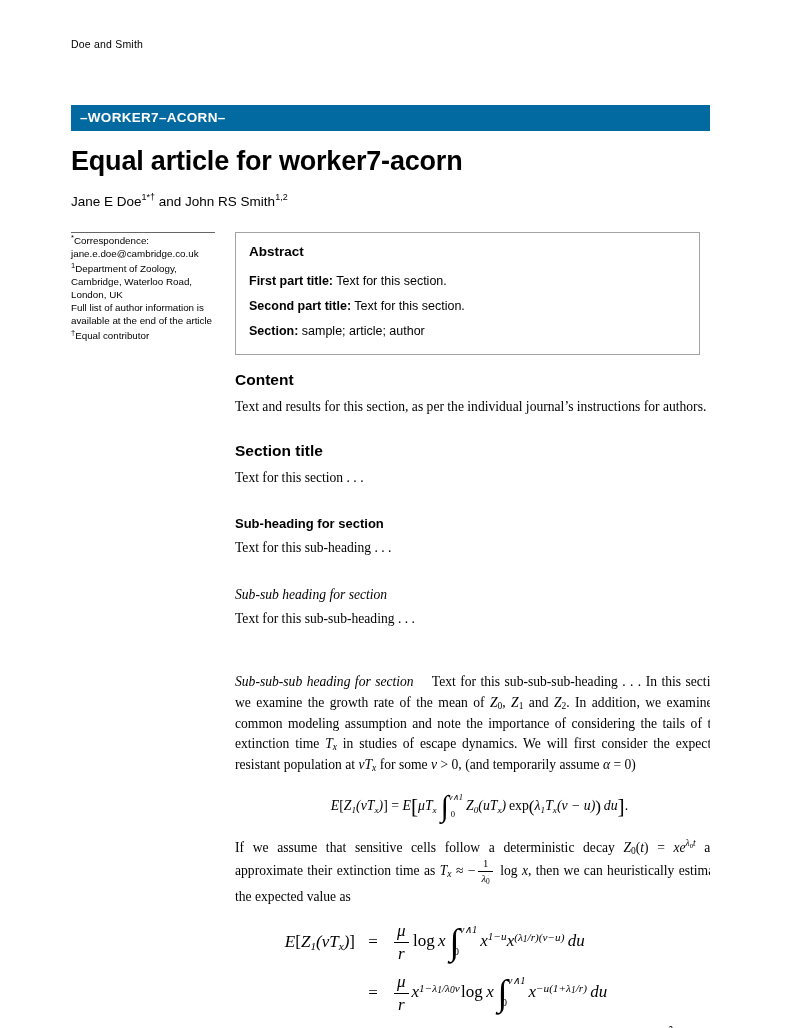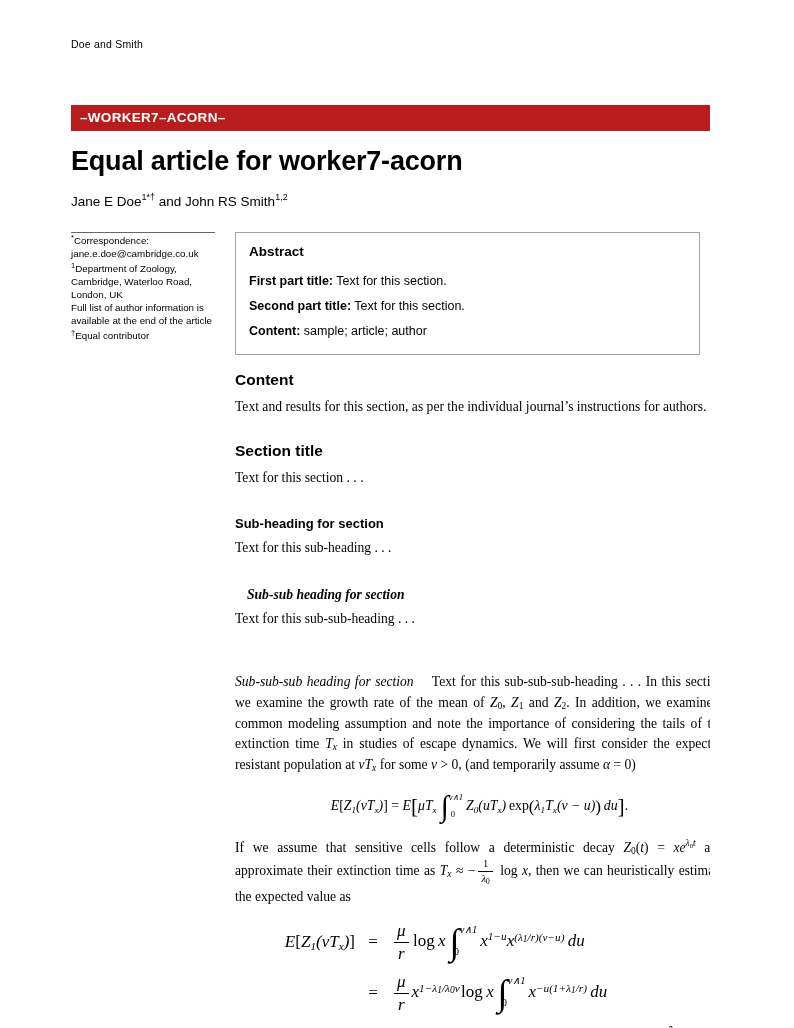"–WORKER7–ACORN–" div.banner { background: #b91c1c -> #0369a1 }
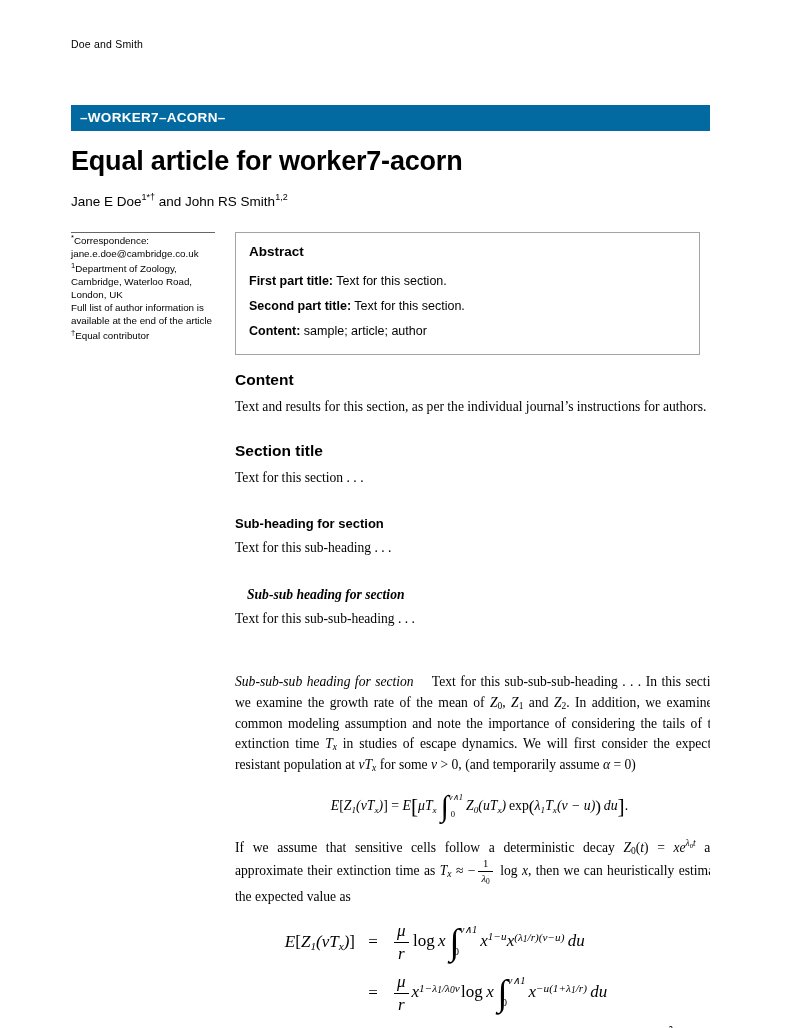"Content:" b { text: Content -> Section }
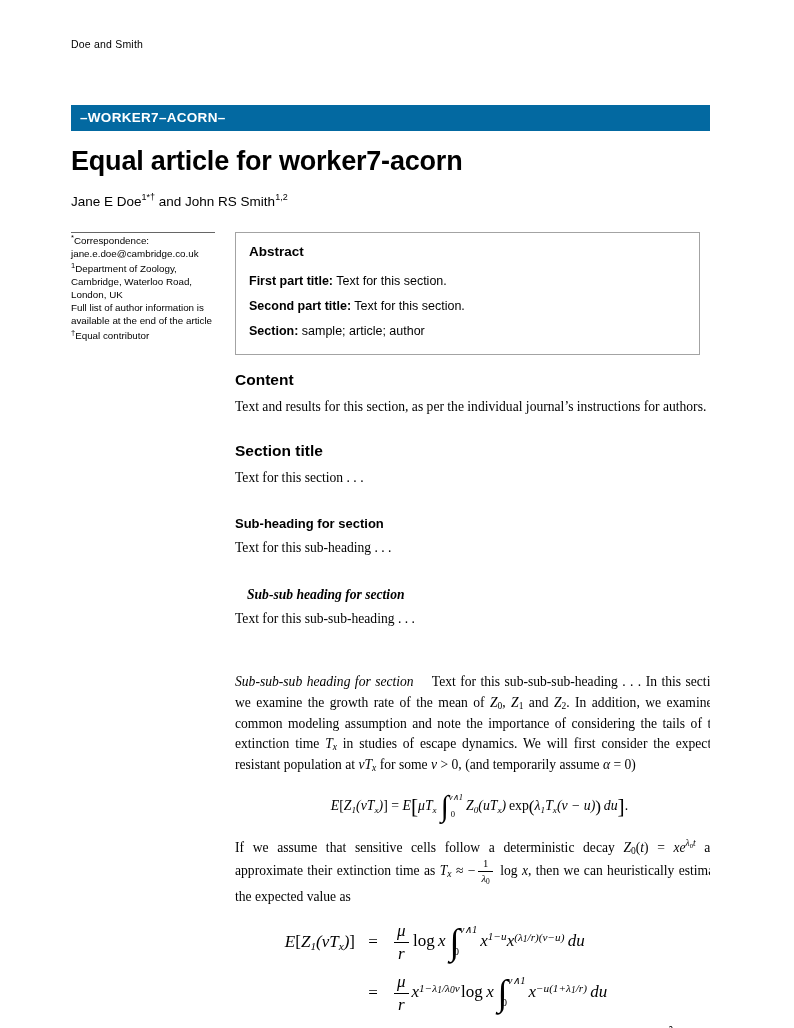"Sub-sub heading for section" h4.subsubsec { font-weight: bold -> normal; margin: 26px 0 4px 12px -> 26px 0 4px 0 }
